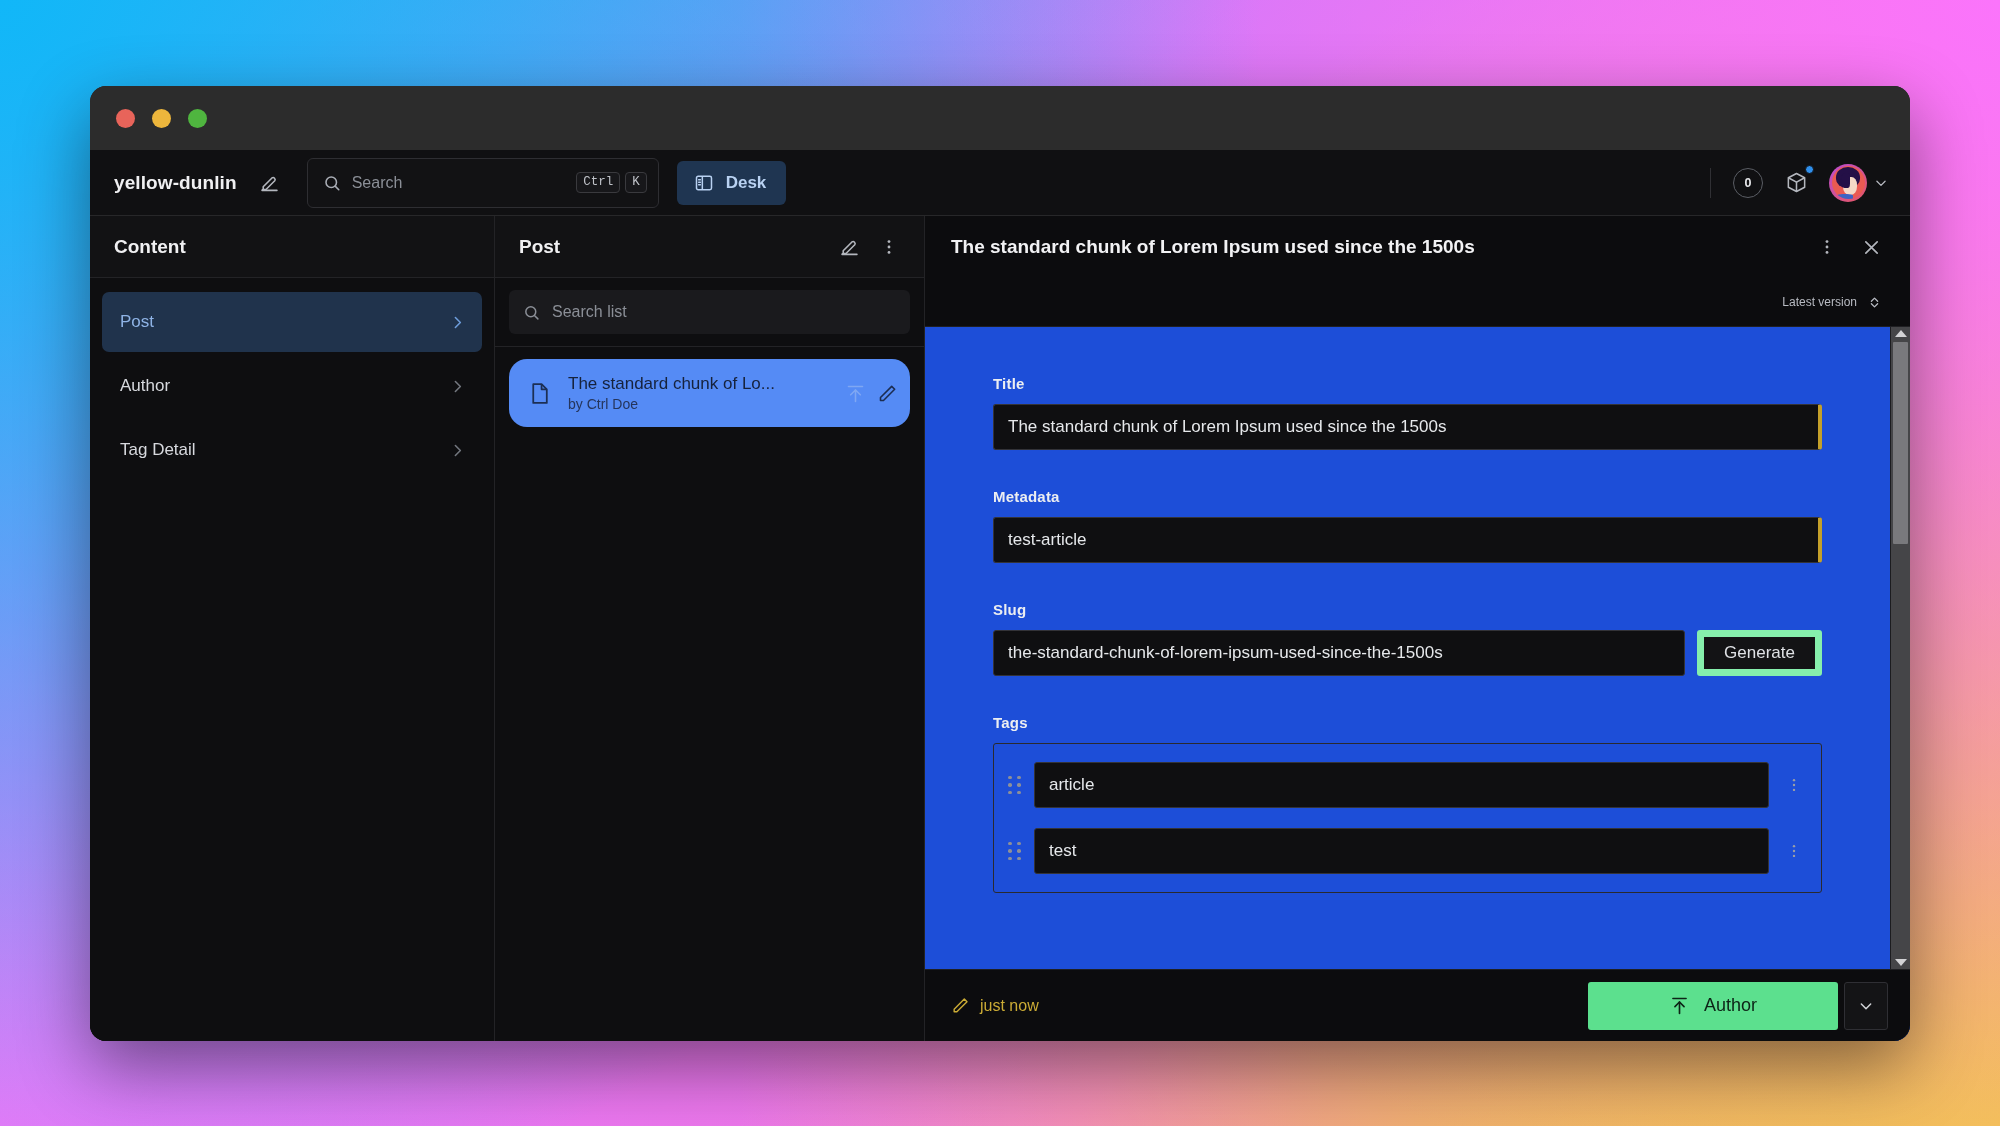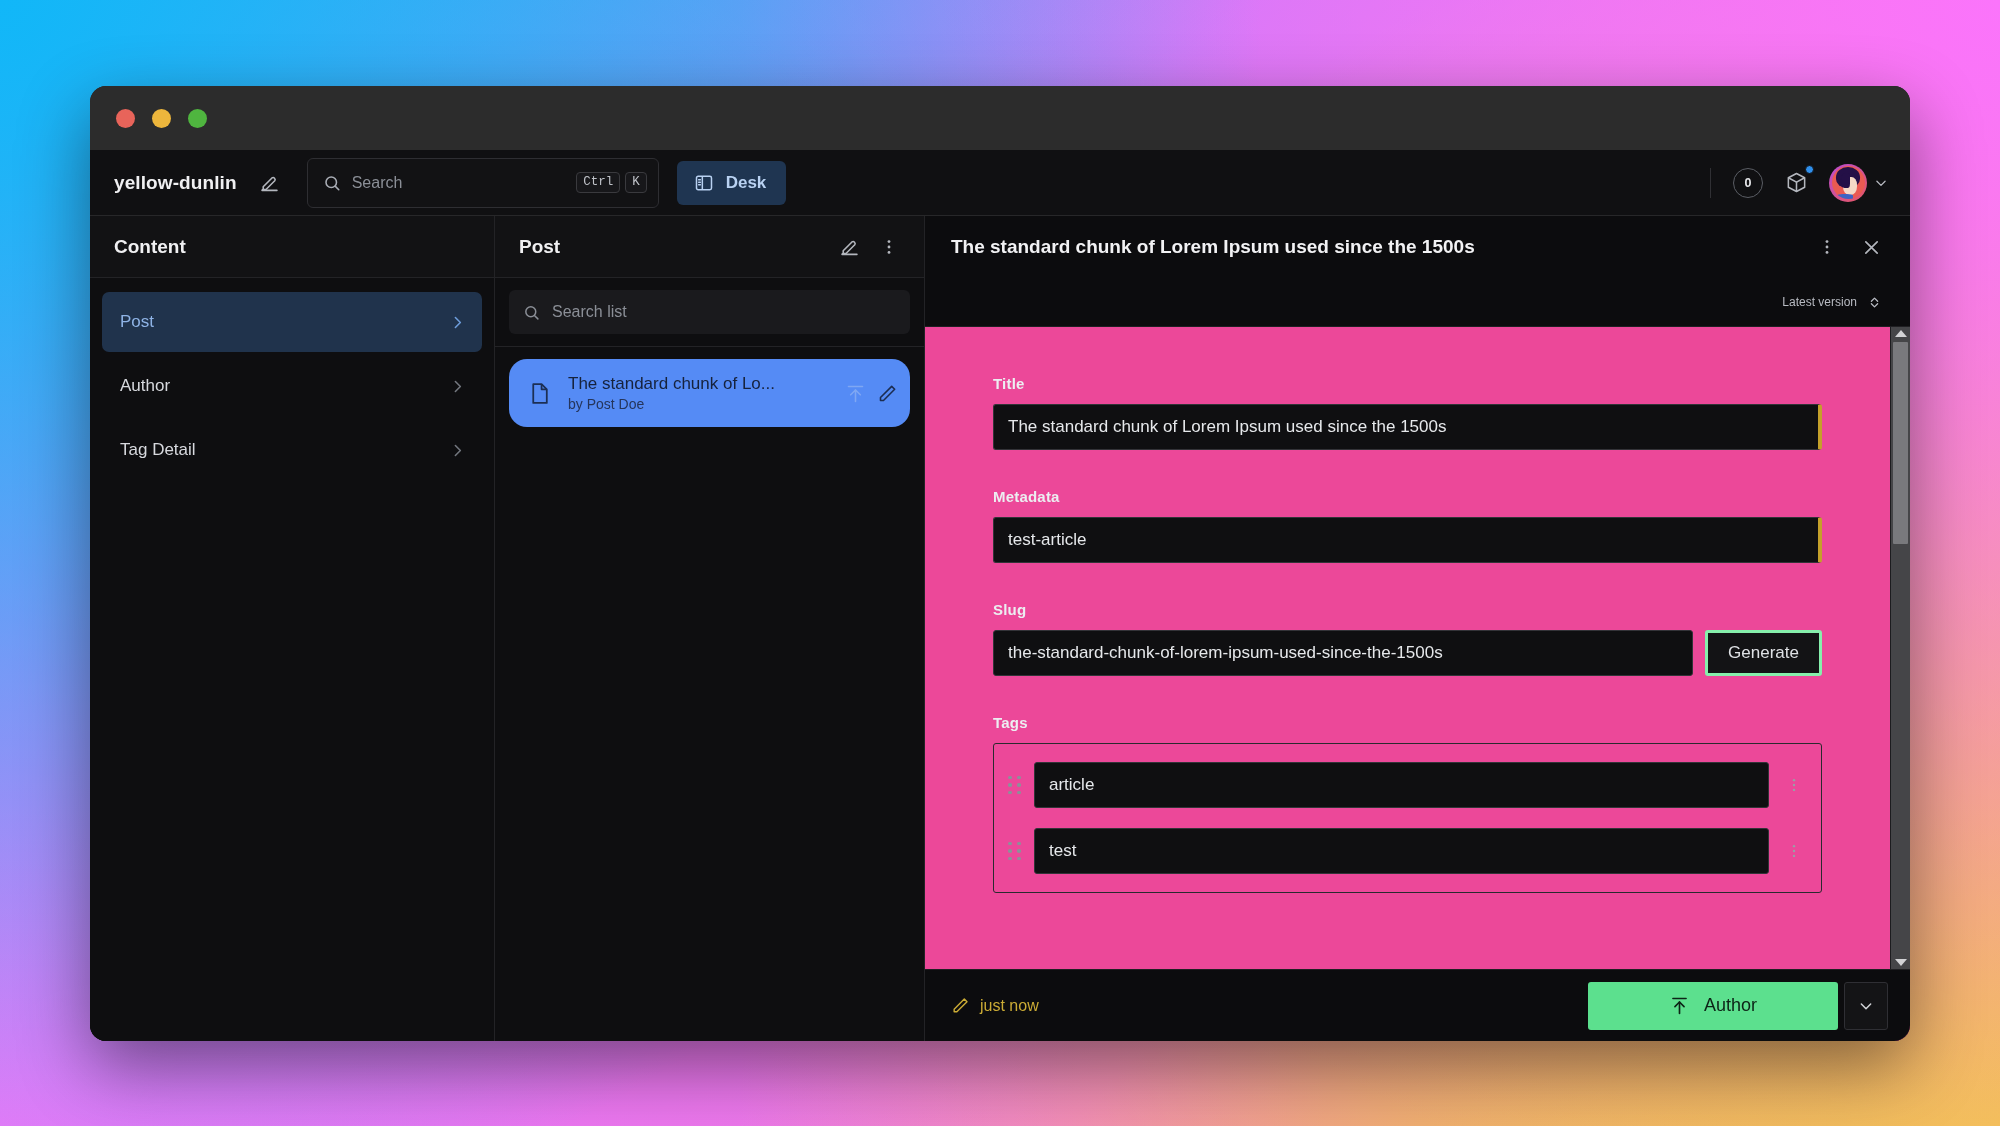"The standard chunk of Lorem" .col-doc { background: #ec4899 -> #1d4ed8 }
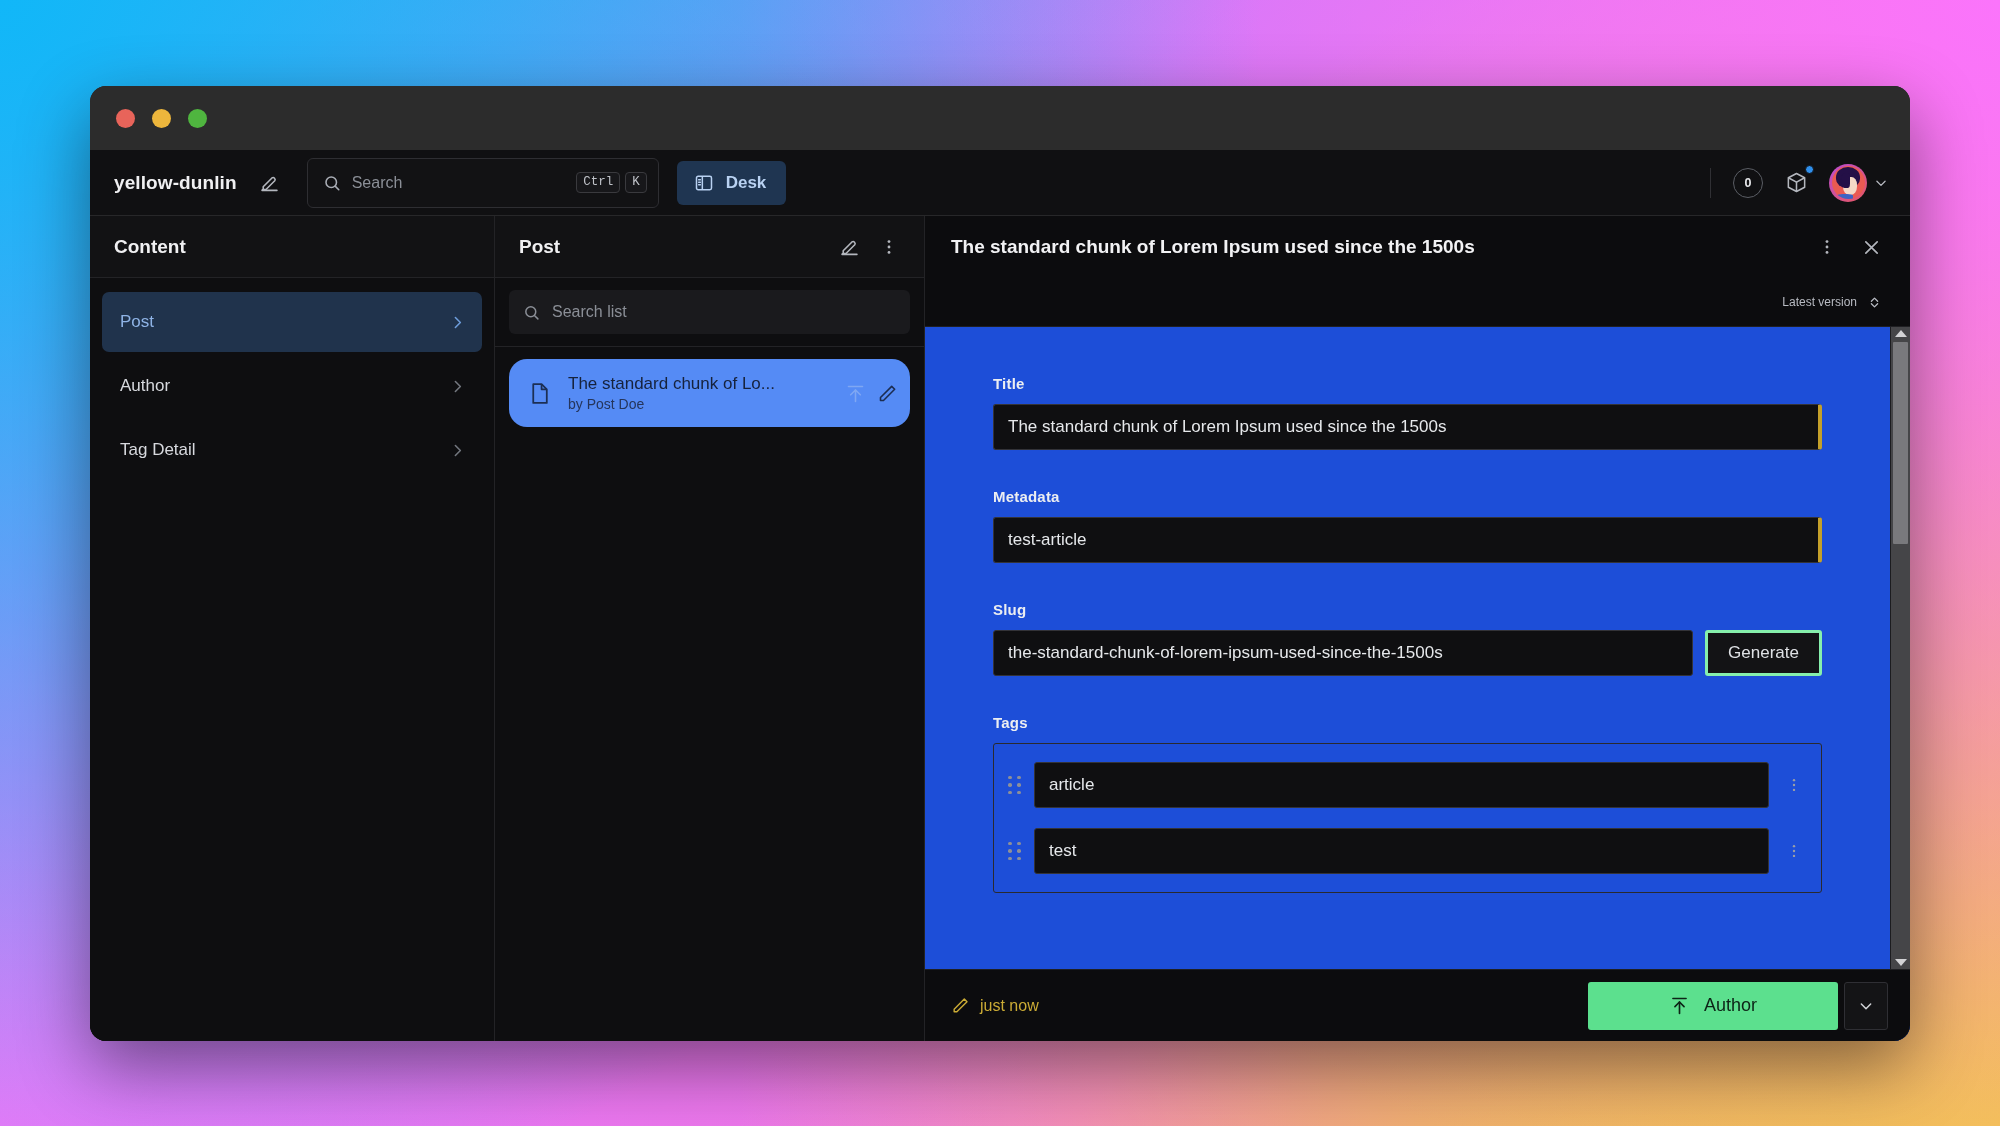"by Post Doe" span.t2 { text: Post -> Ctrl }
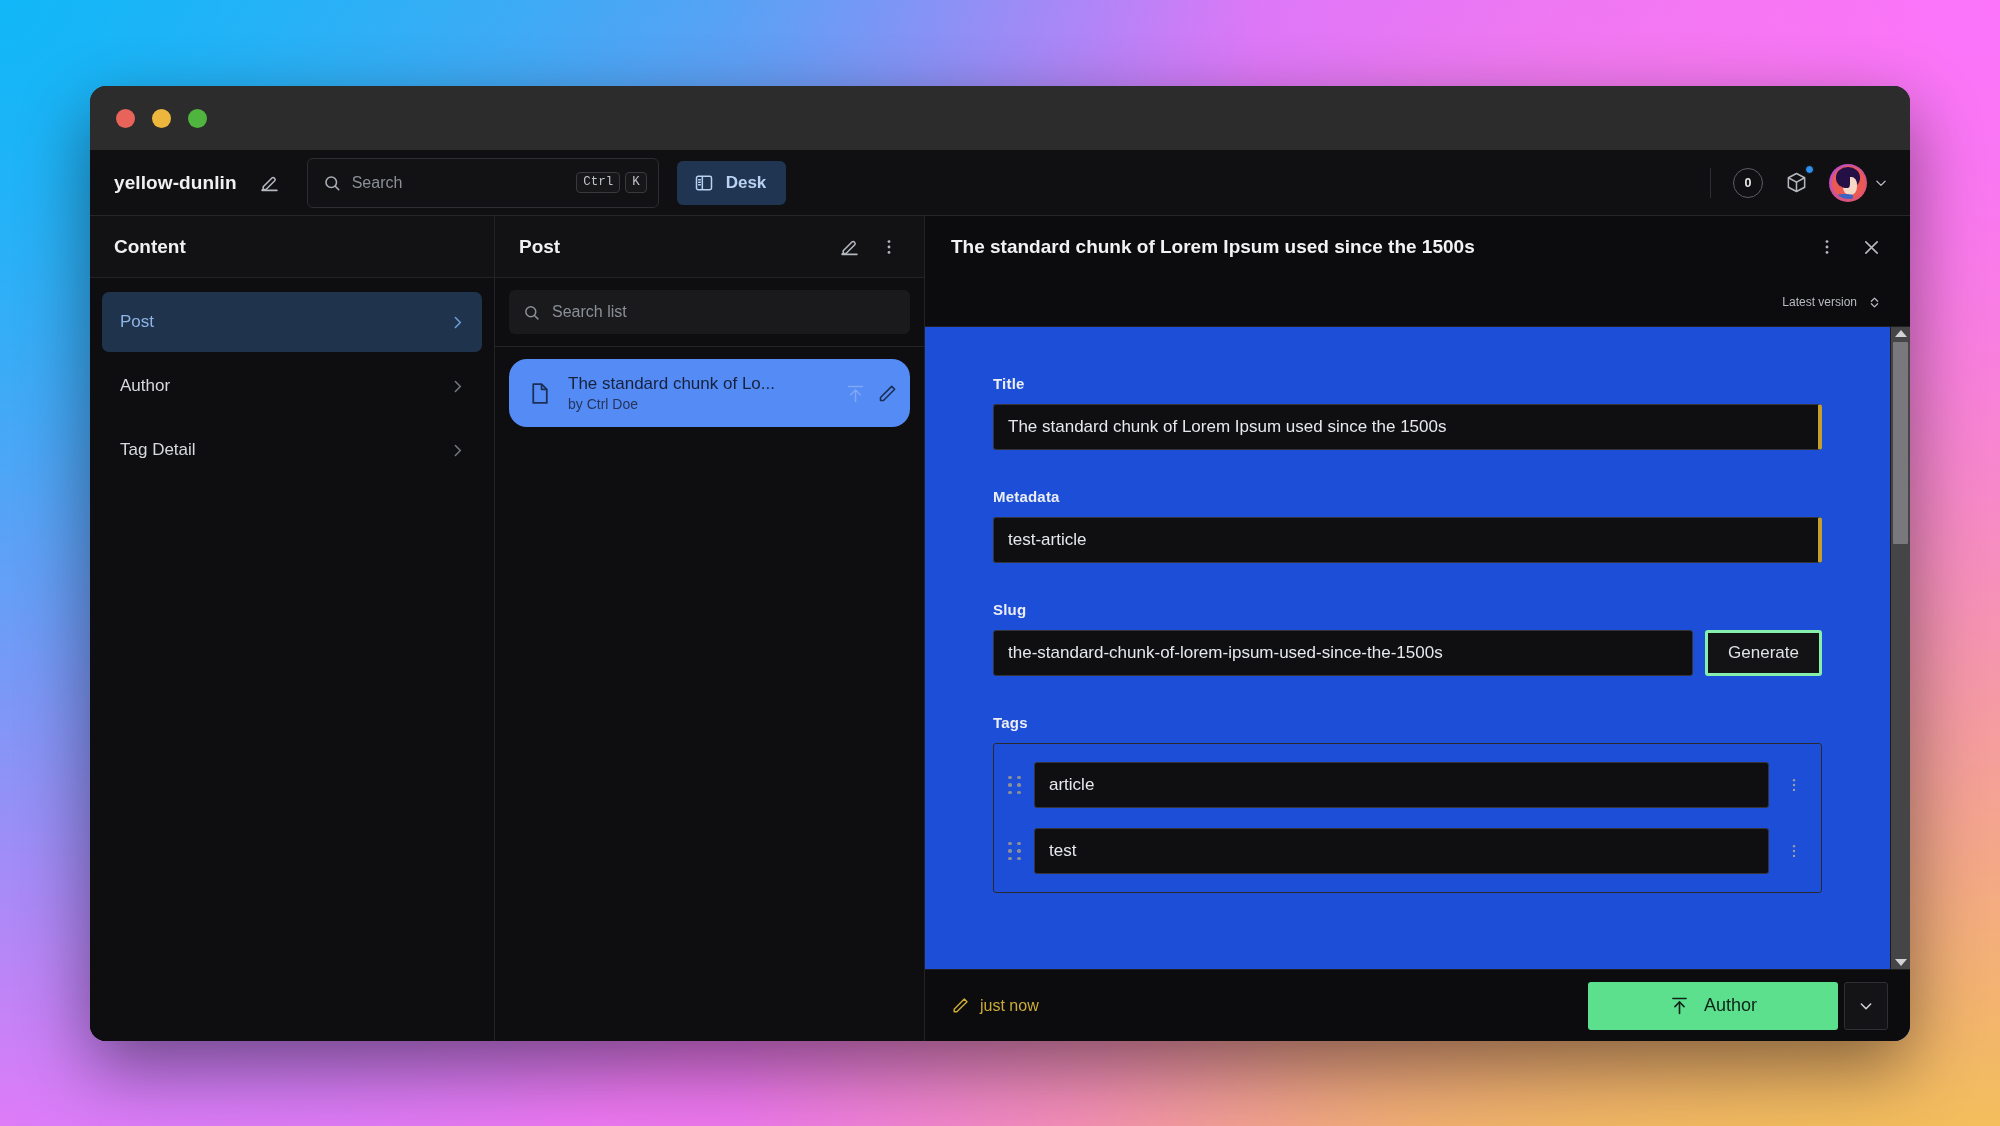"Generate" .gen-btn { border: 3px solid #86efac -> 7px solid #86efac }
